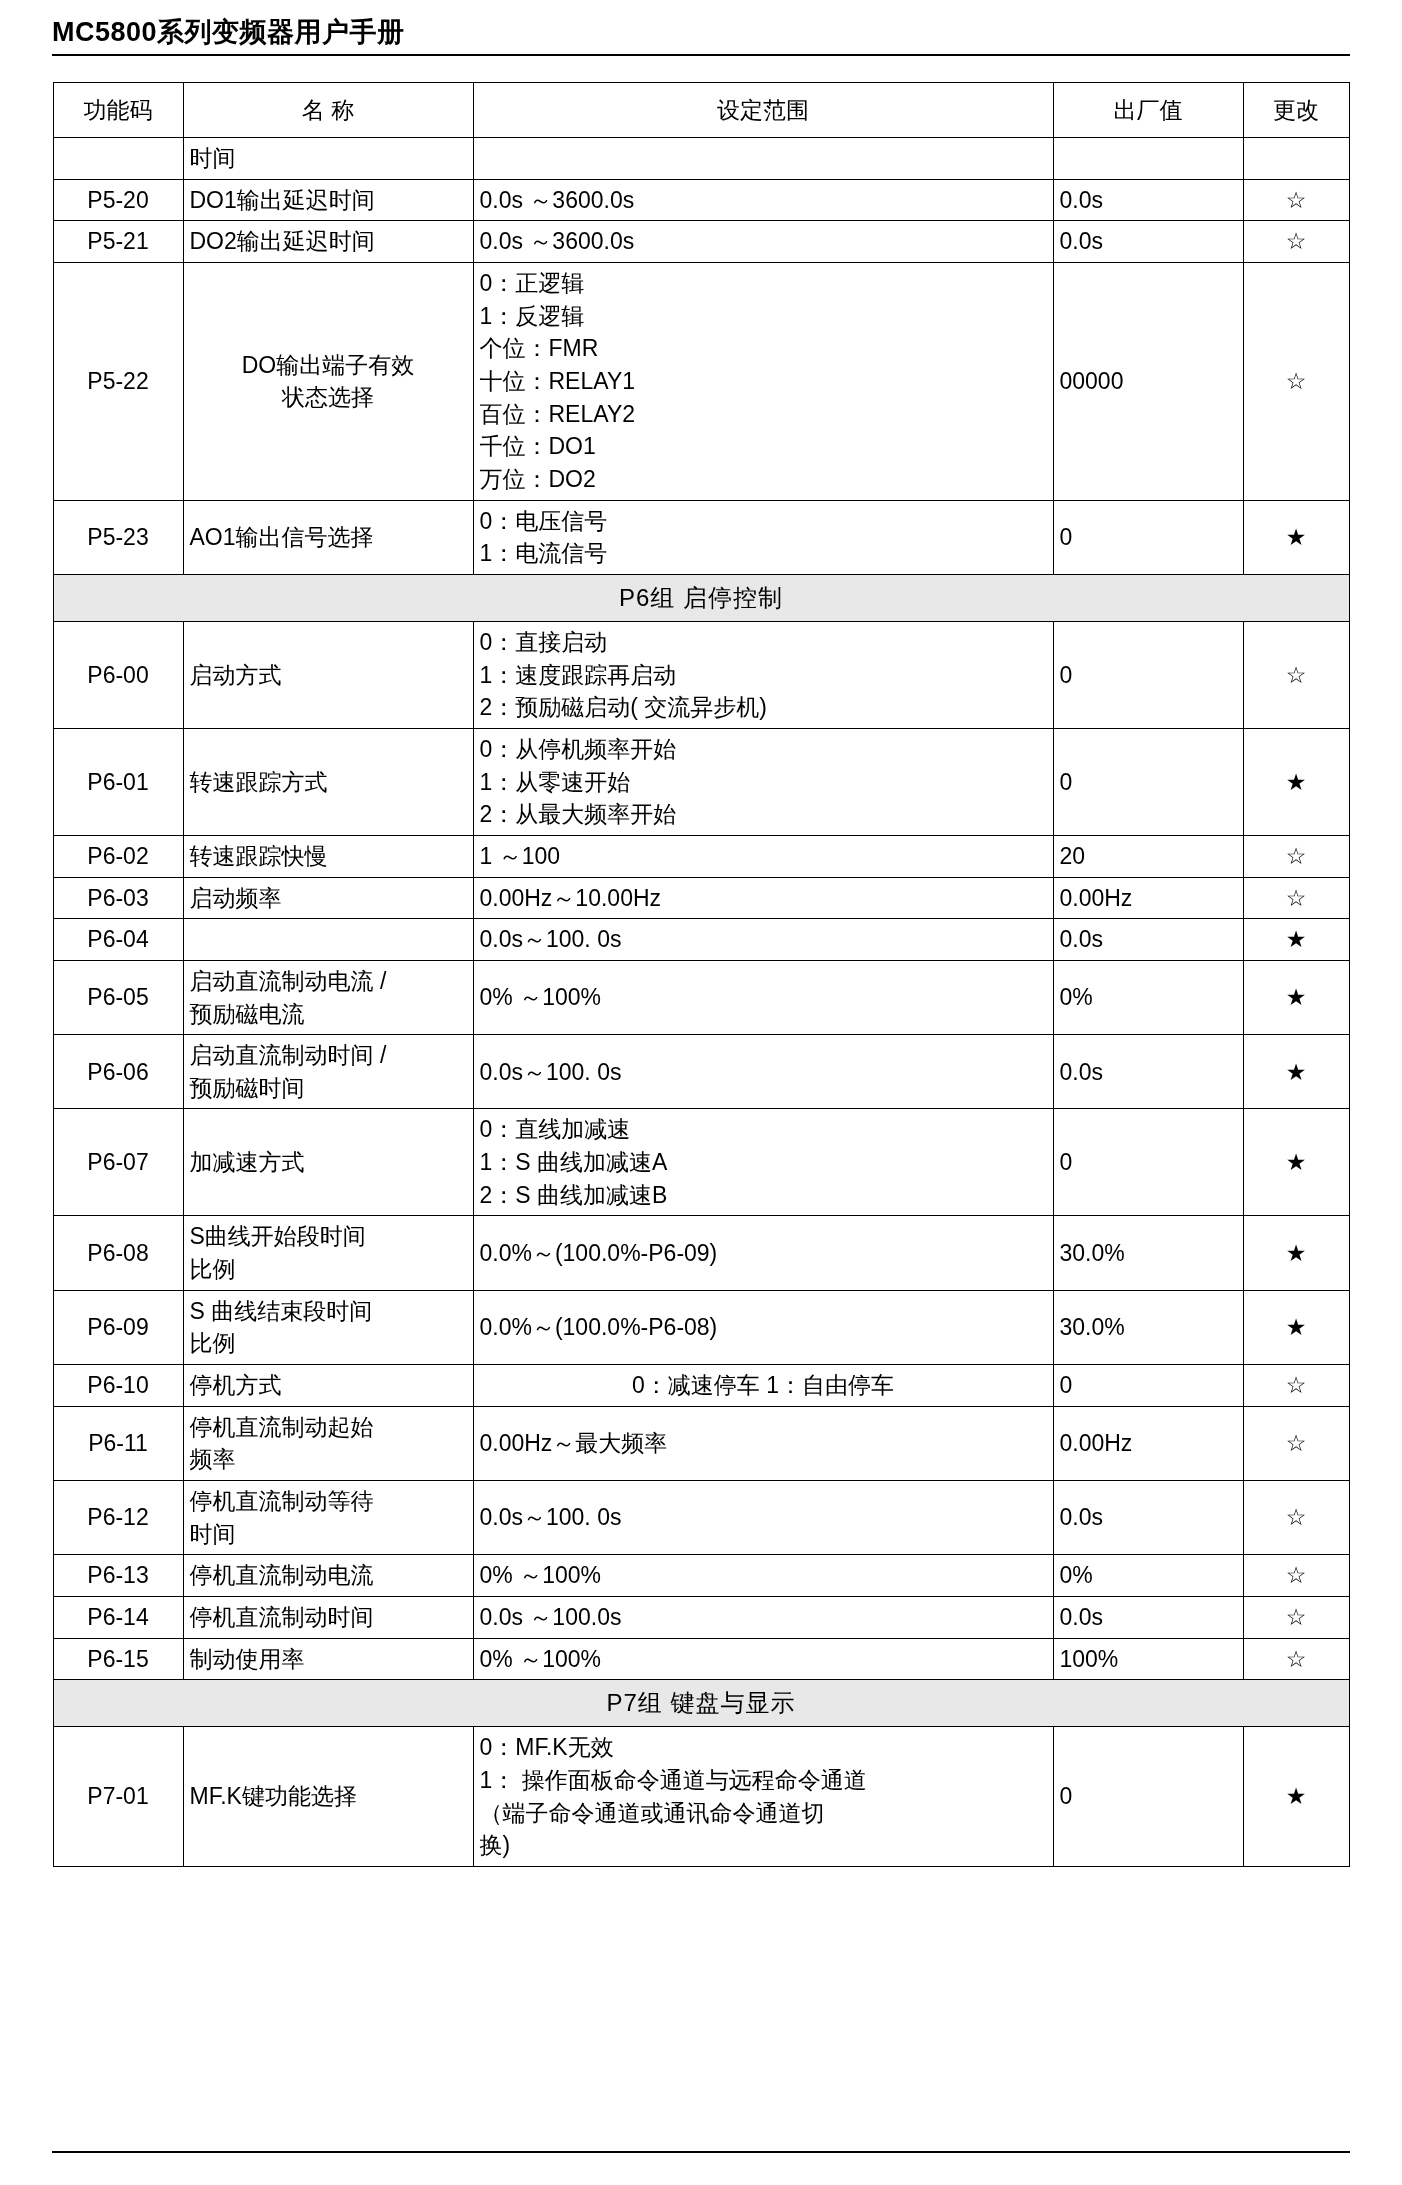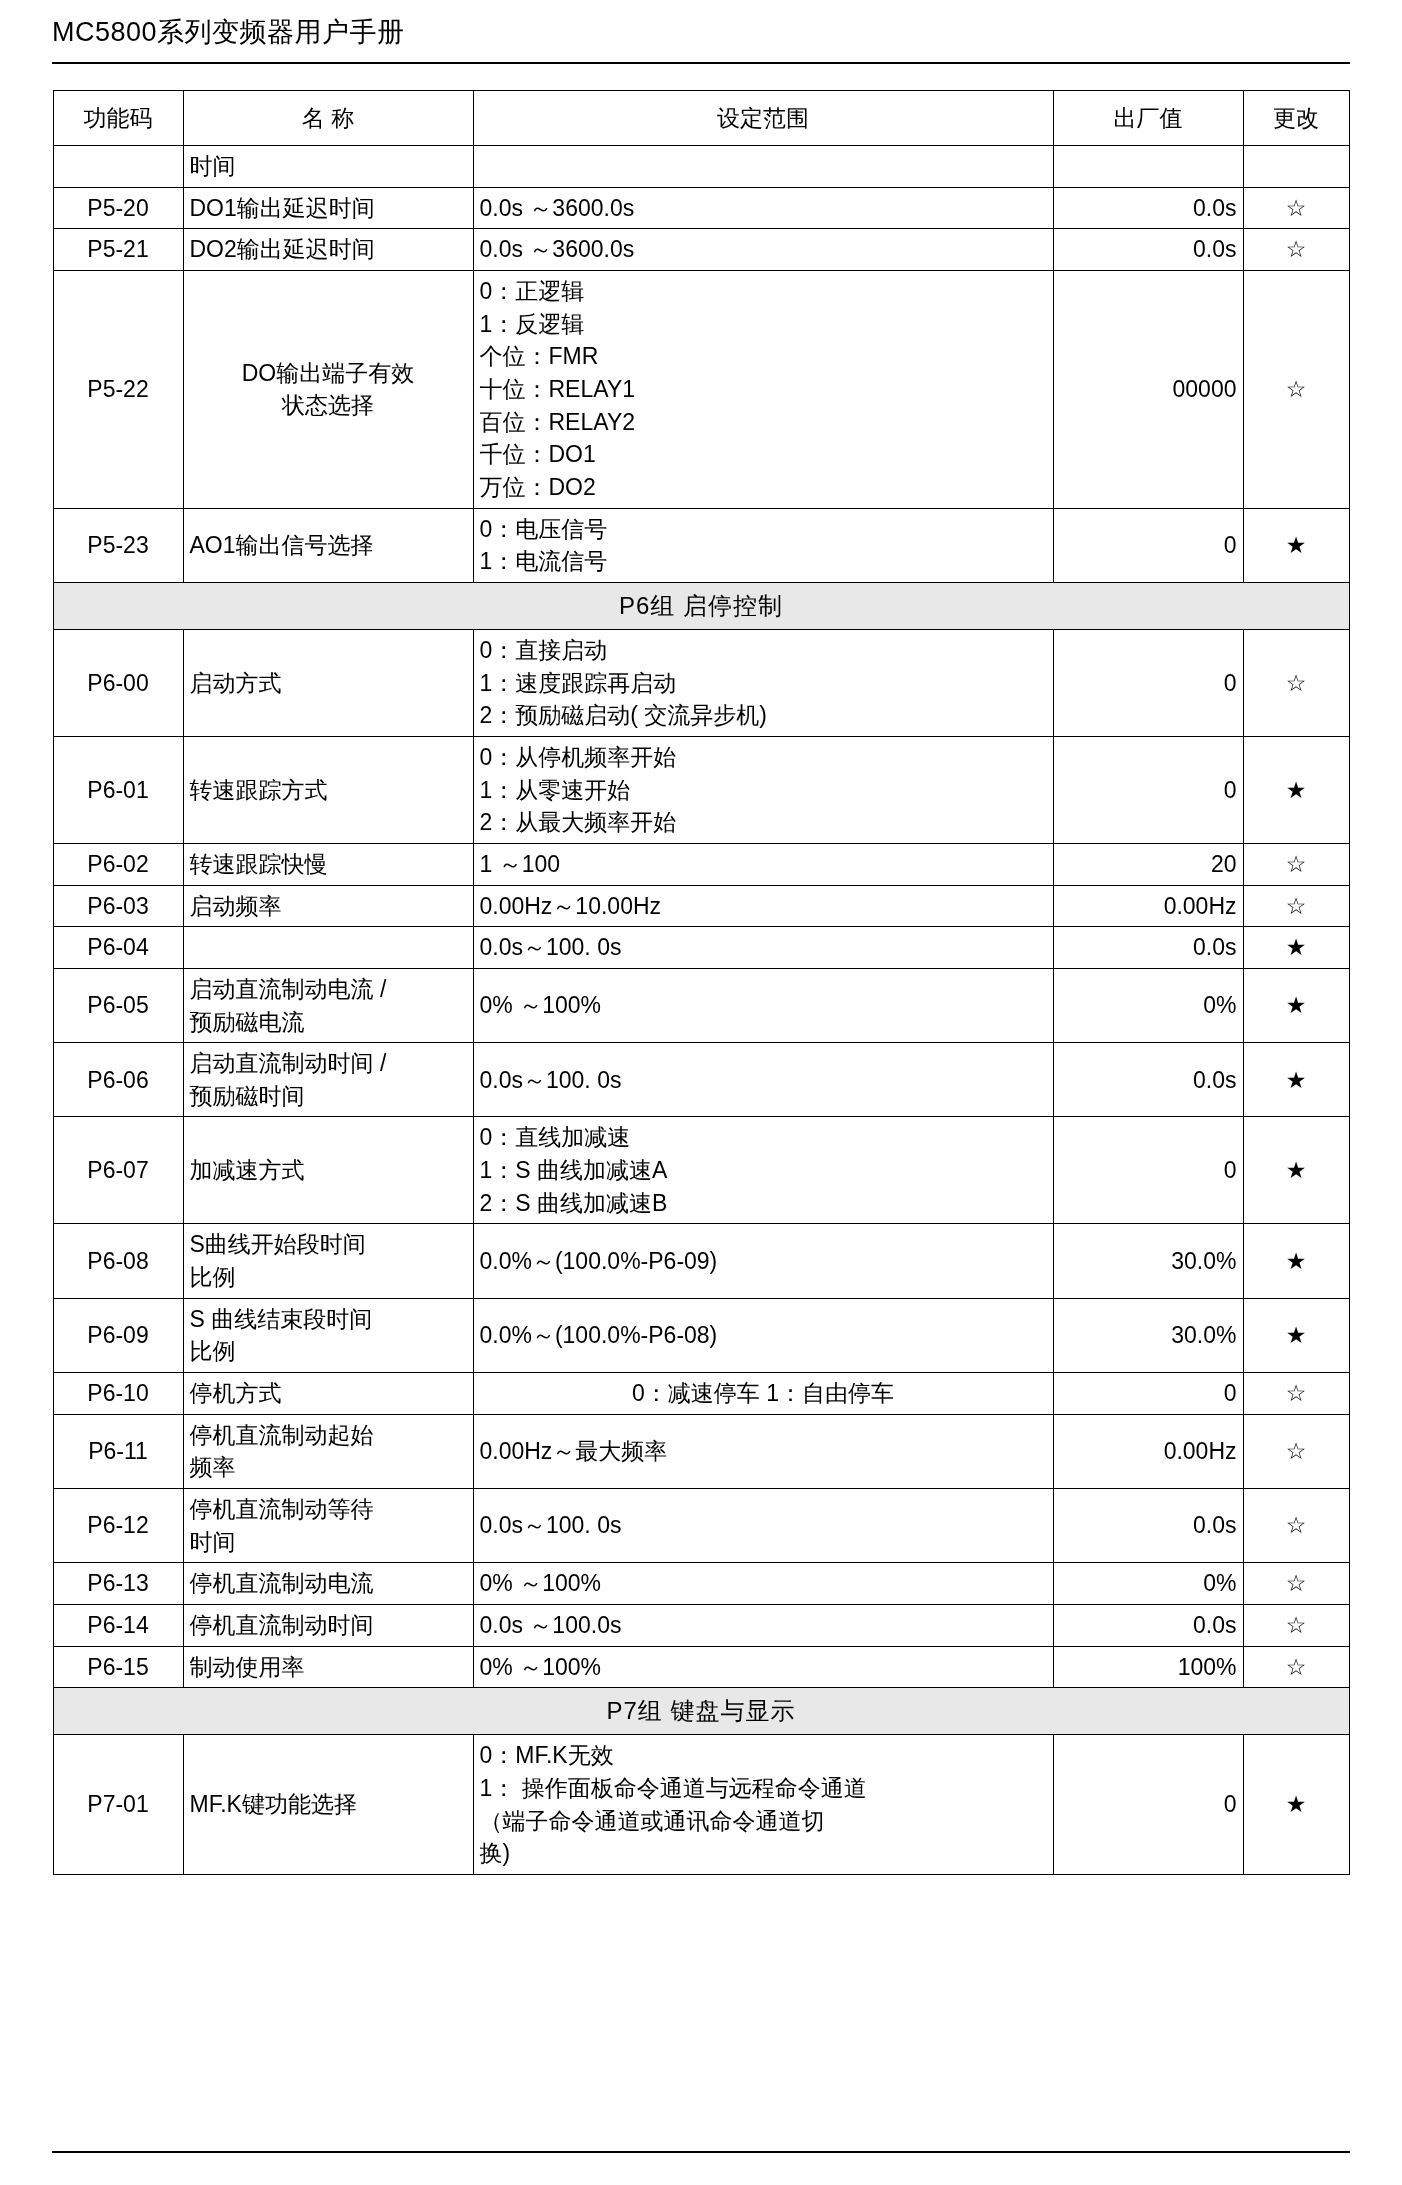"MC5800系列变频器用户手册" .header { font-weight: 400 -> 700; padding-bottom: 12px -> 4px }
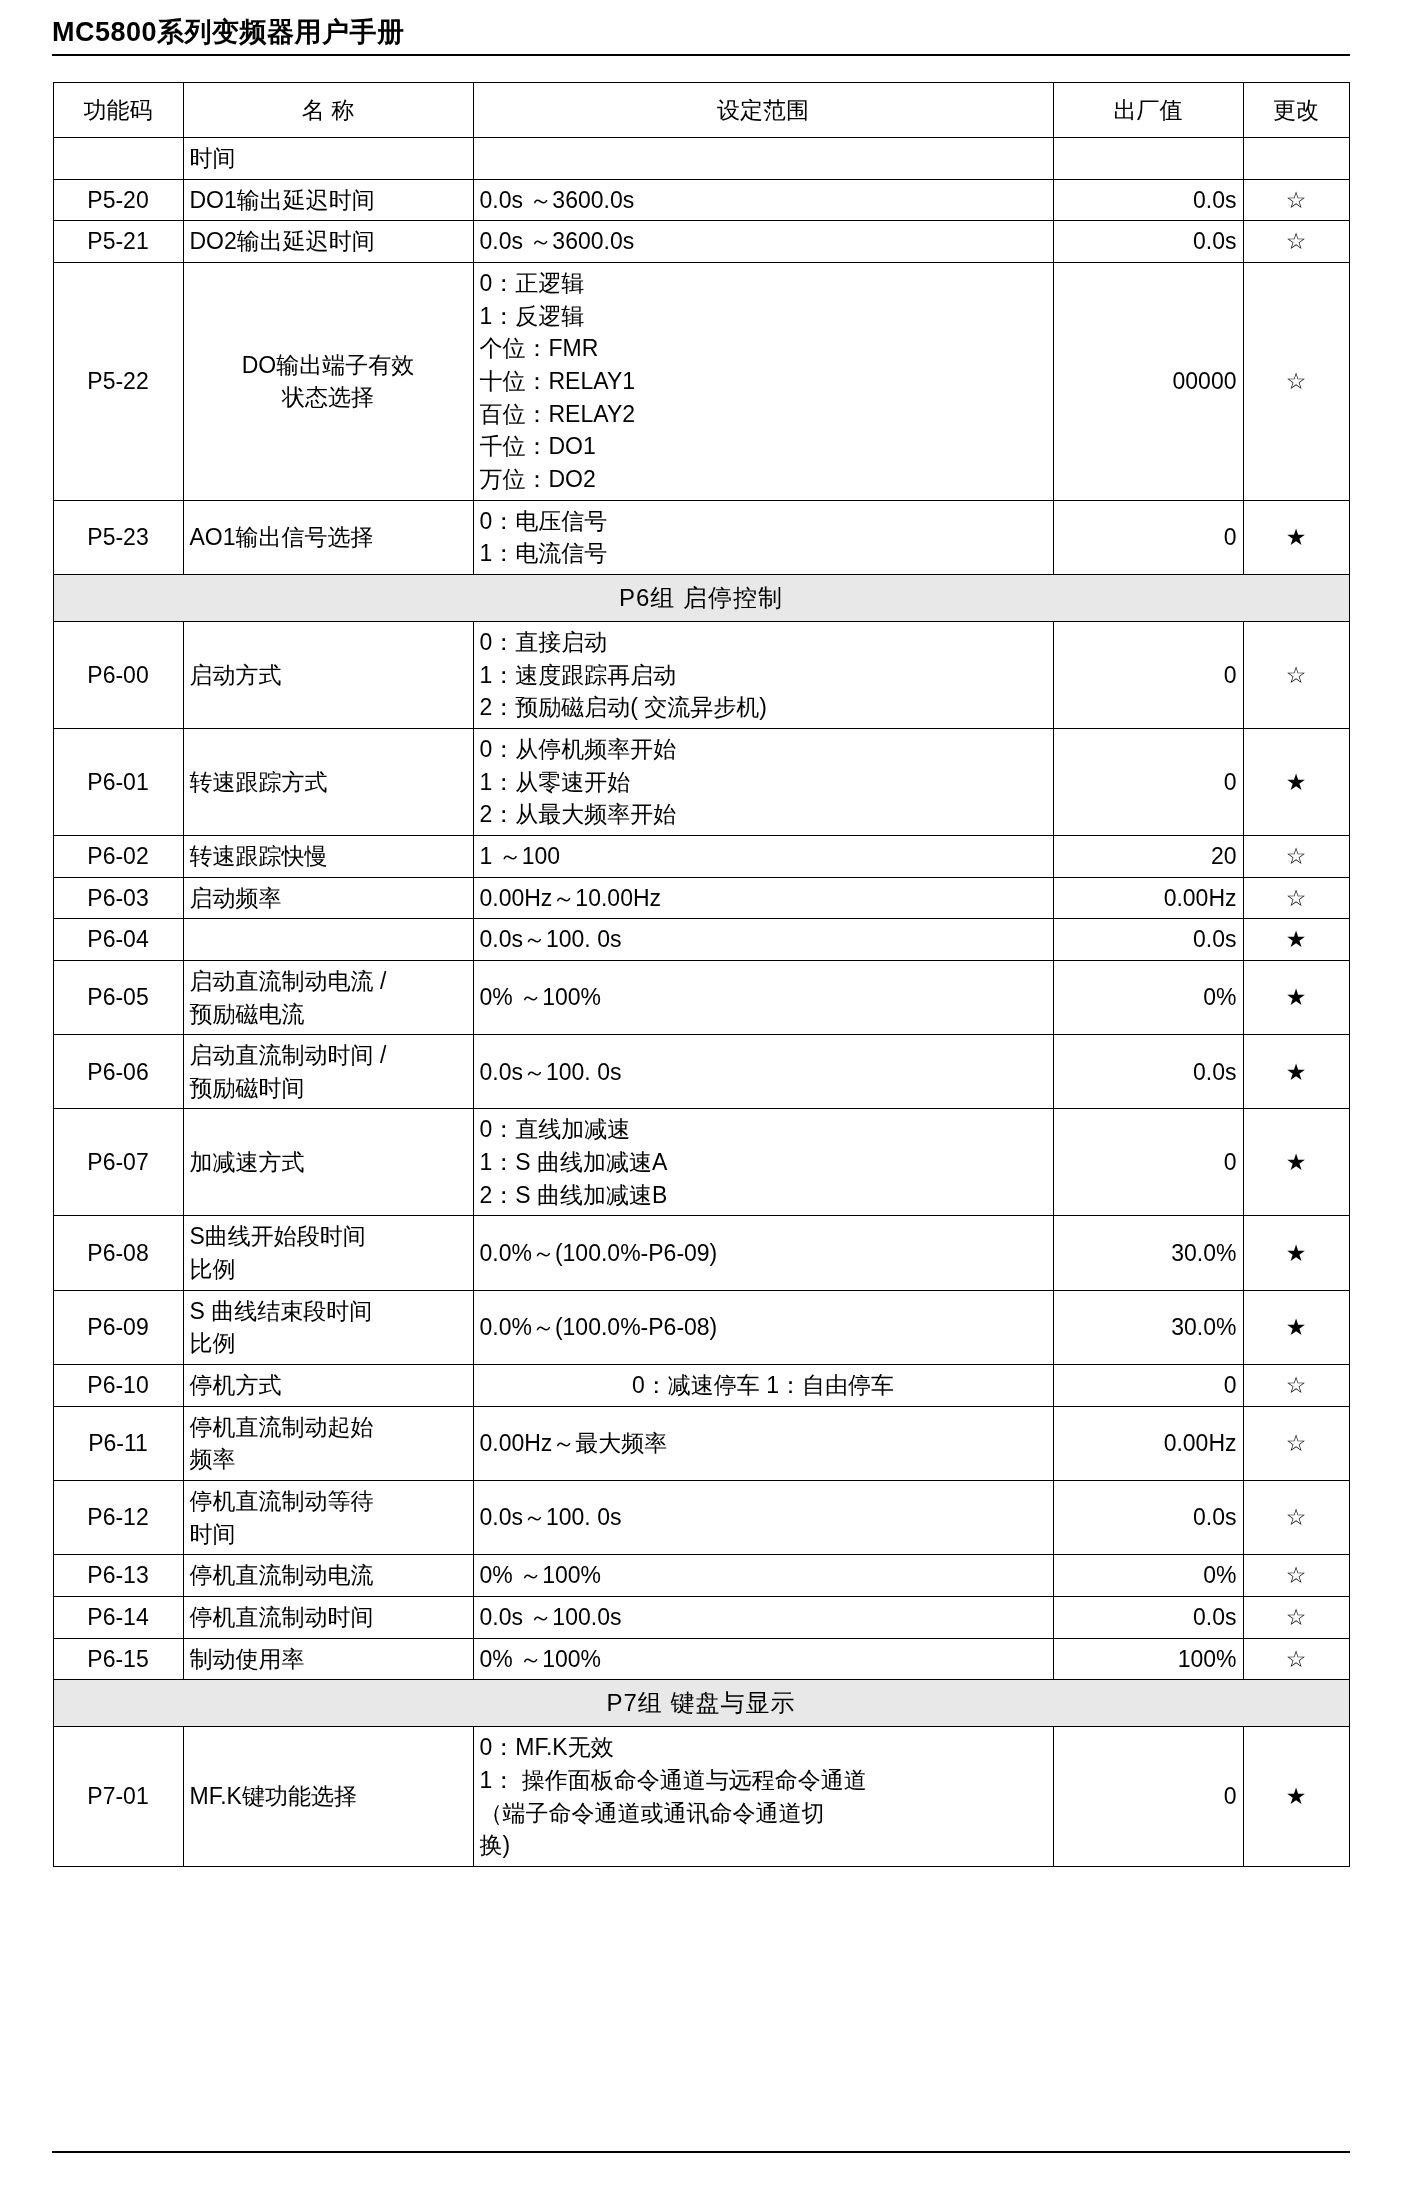"0.0s" td.deflt { text-align: right -> left }
